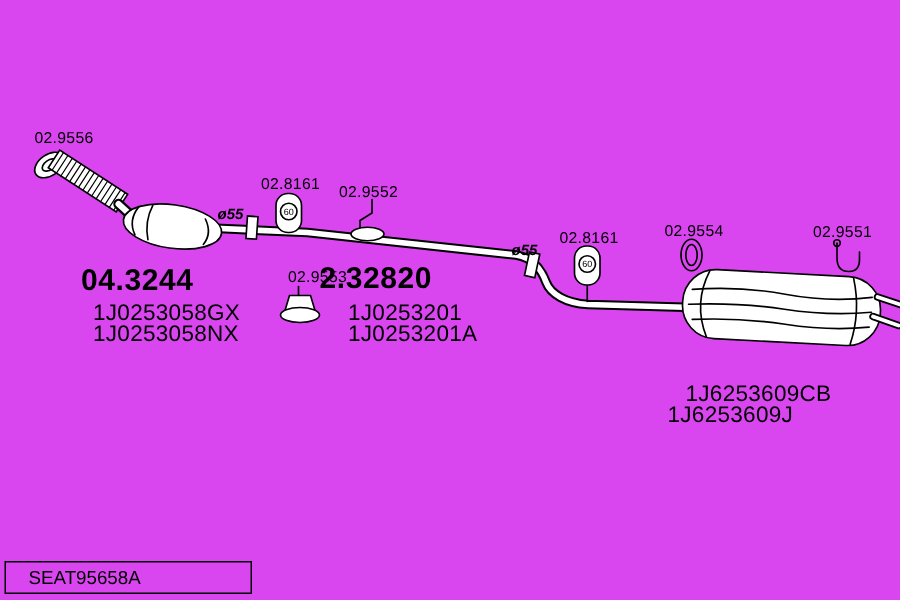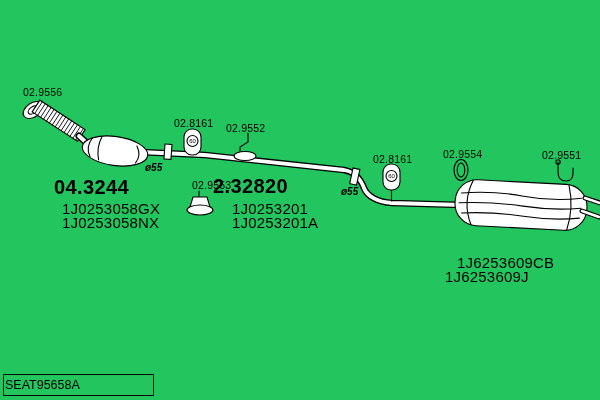"02.9556" .stage { background: #22c55e -> #d946ef }
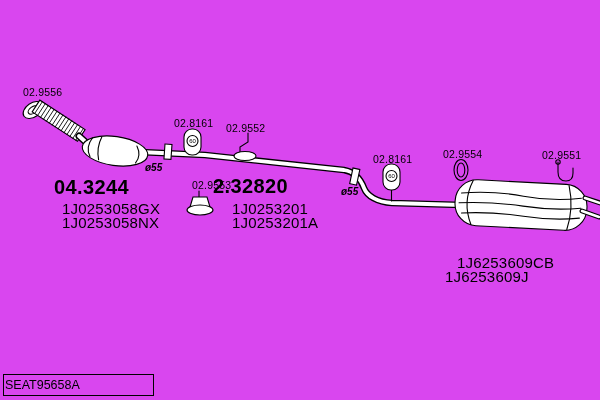"ø55" .diam { margin-top: 24px -> none }
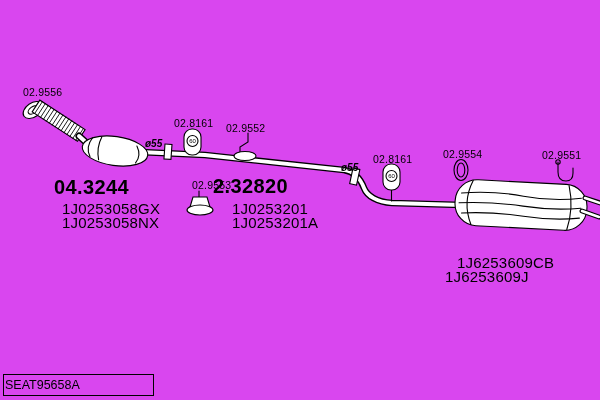"SEAT95658A" .plate { padding-left: 1px -> 15px }
